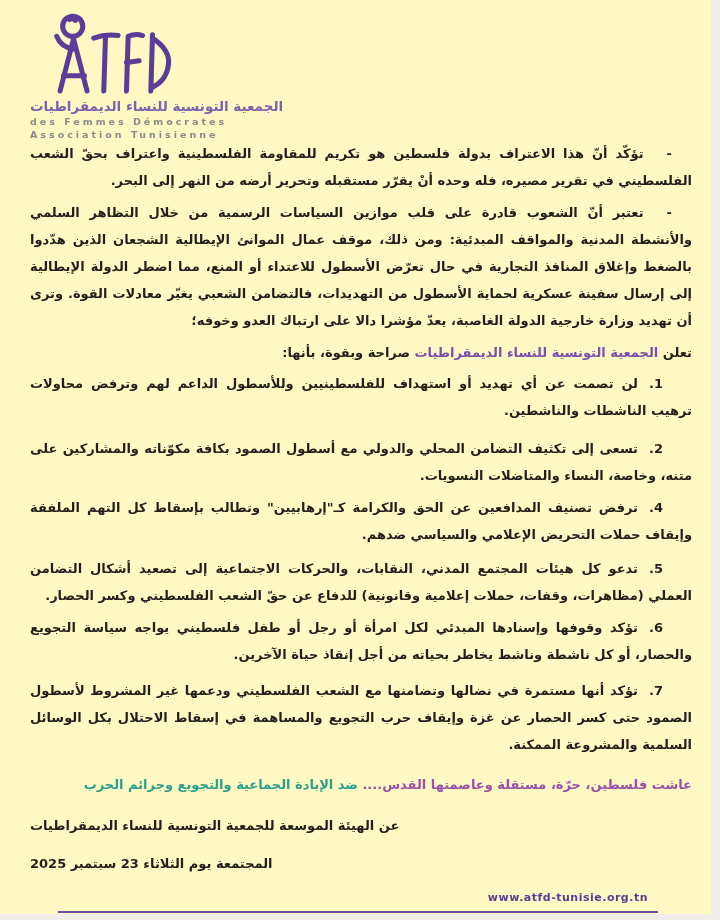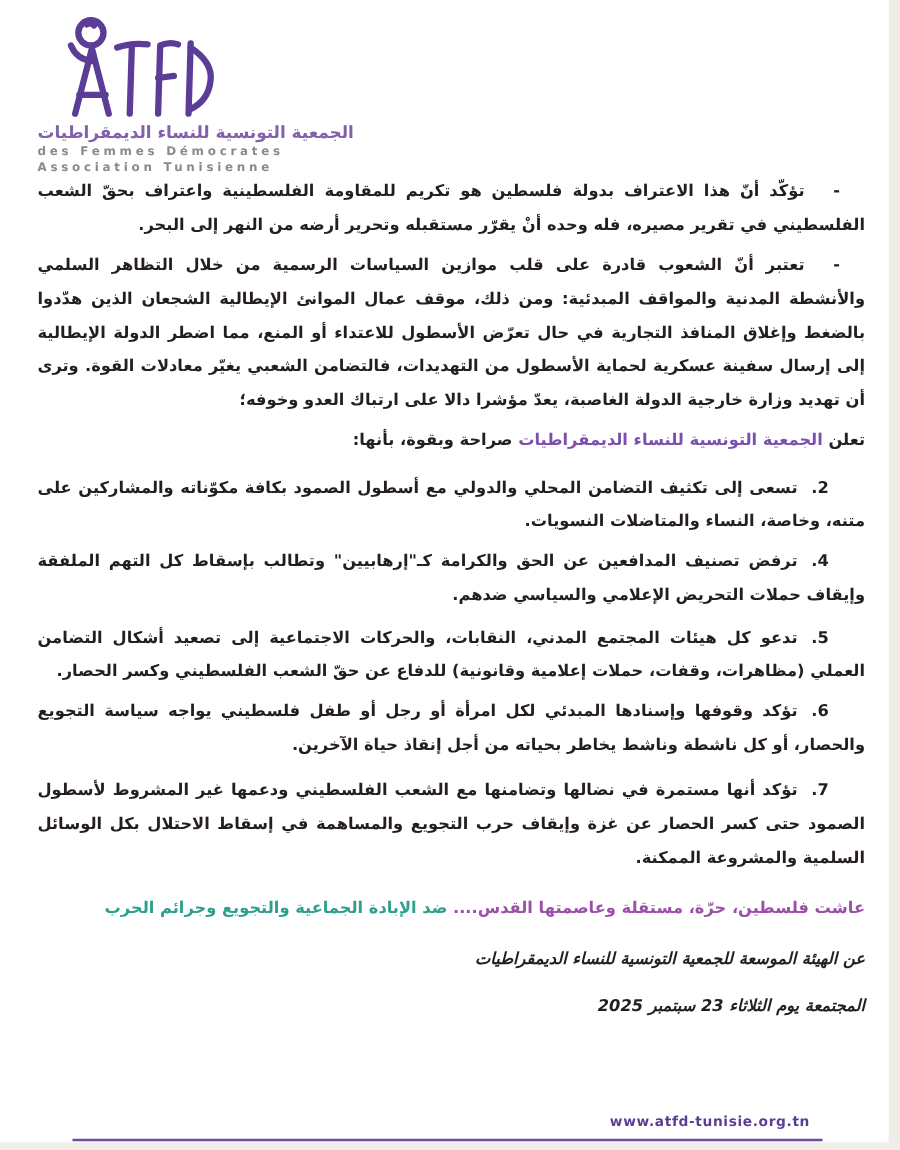"الجمعية التونسية للنساء الديمقراطيات" .page { background: #ffffff -> #fef9c3 }
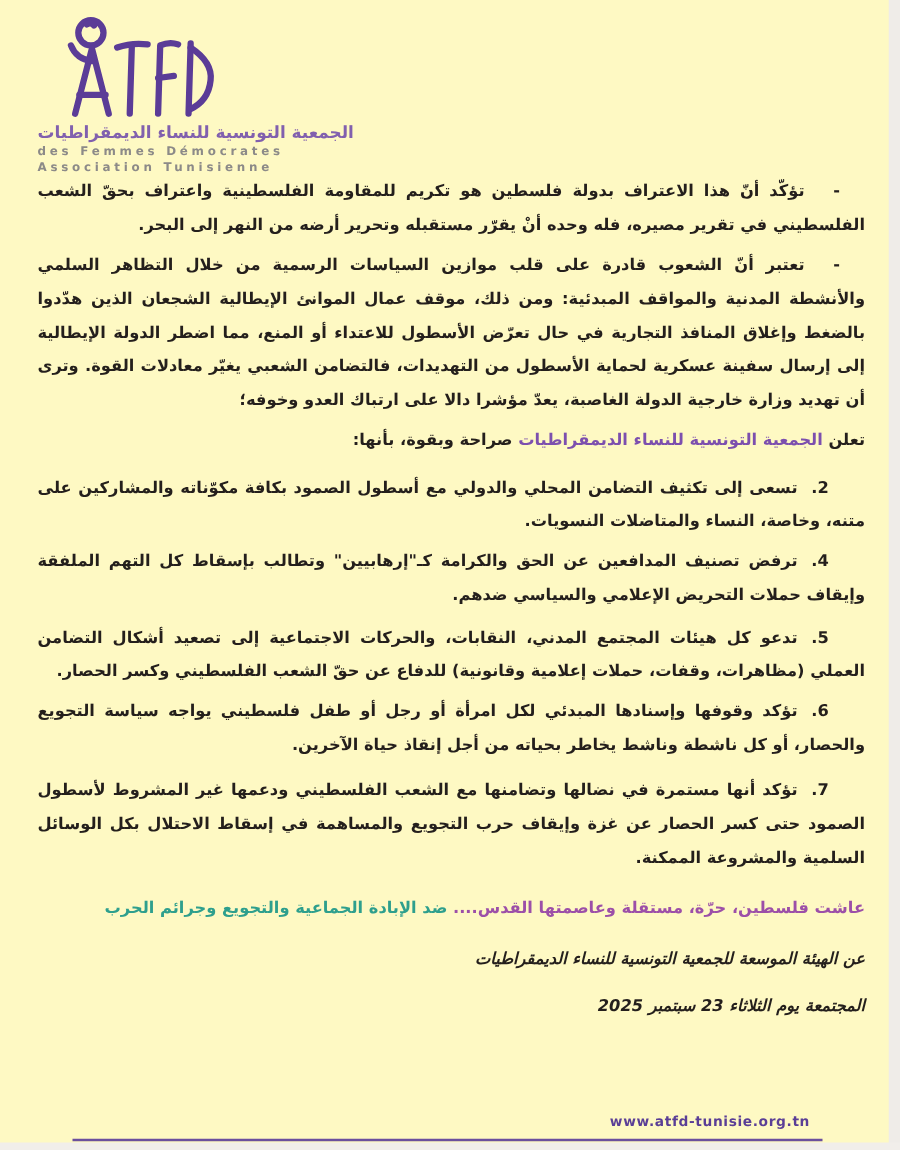"1.لن تصمت عن أي تهديد" p.item { html: none -> <p><span>1.</span><span>لن تصمت عن أي تهديد أو استهداف للفلسطينيين وللأسطول الداعم لهم وترفض محاولات ترهيب الناشطات والناشطين.</span></p> }
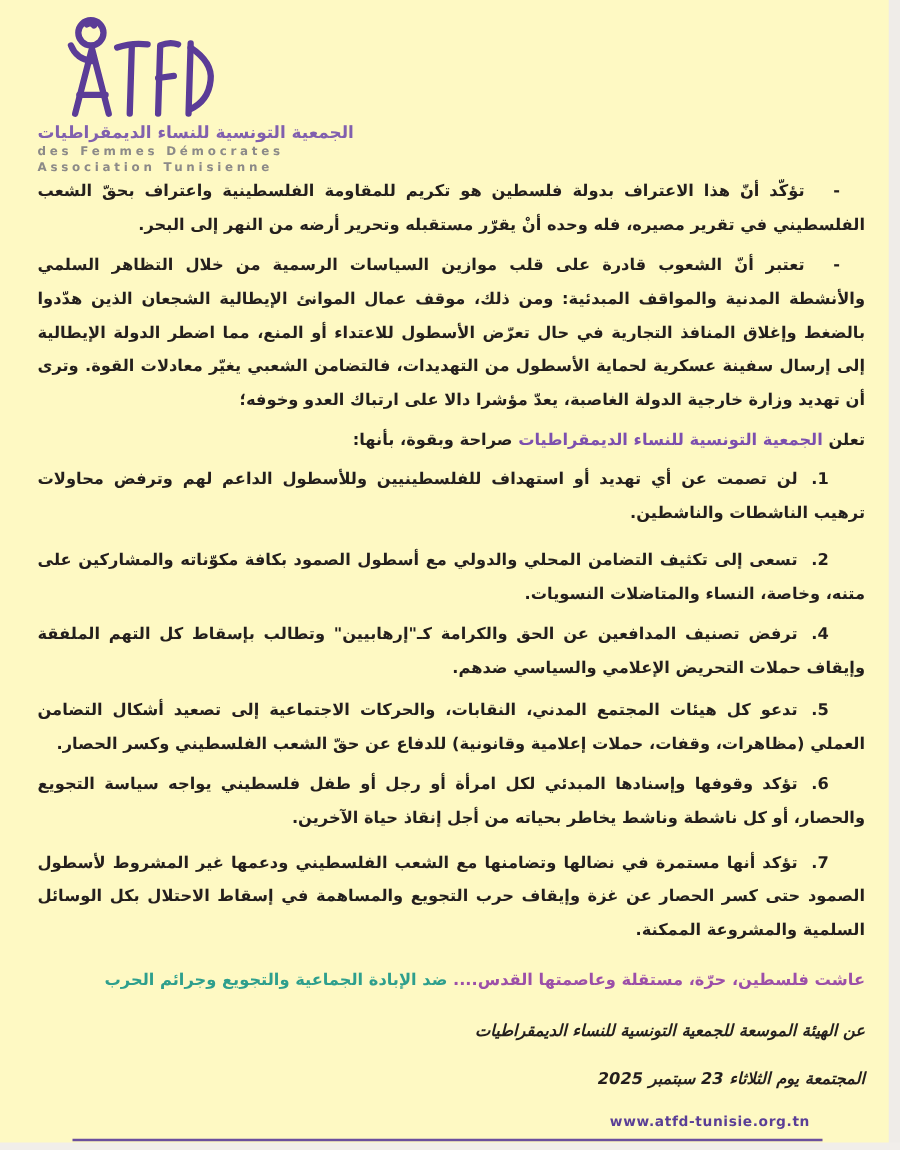"عن الهيئة الموسعة للجمعية التونسية" .sig { font-style: italic -> none; text-align: right -> left }
